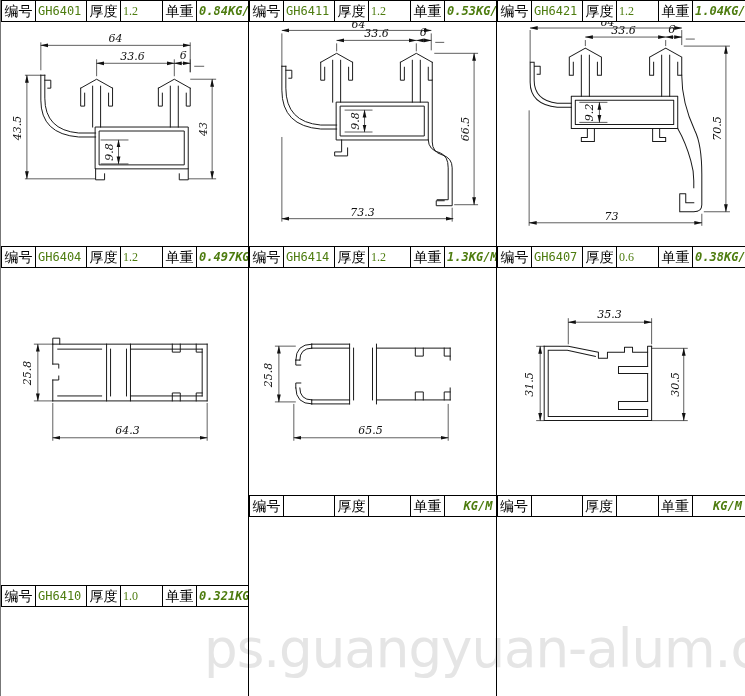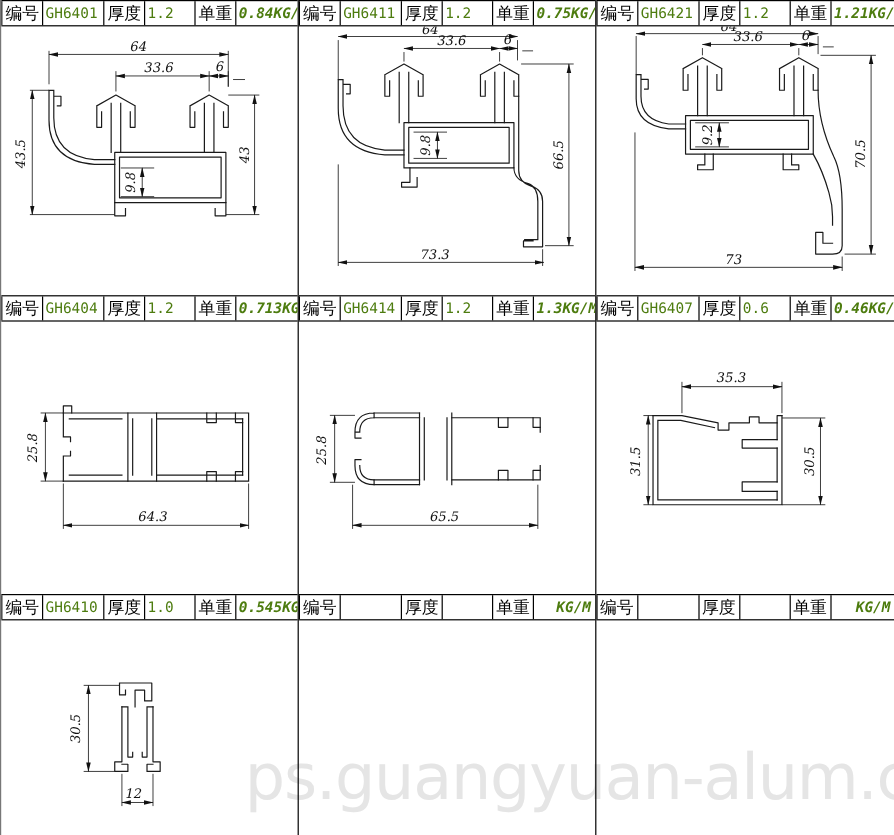"1.2" .hv.th { font-family: none -> Liberation Serif, serif }
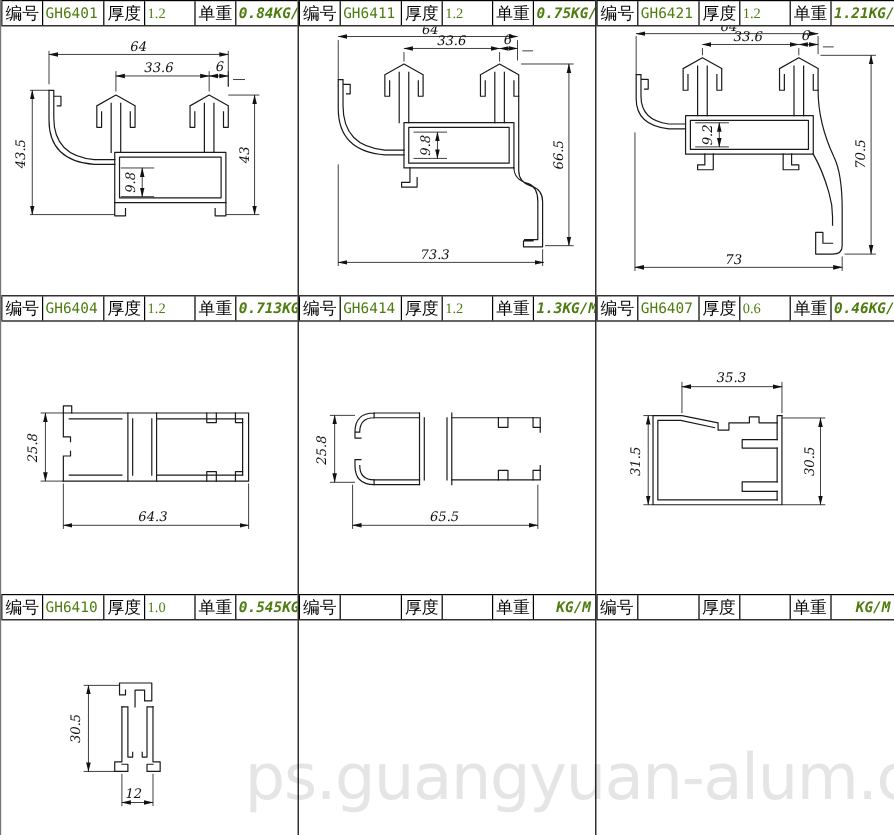"0.75" i { text: 0.75 -> 0.53 }
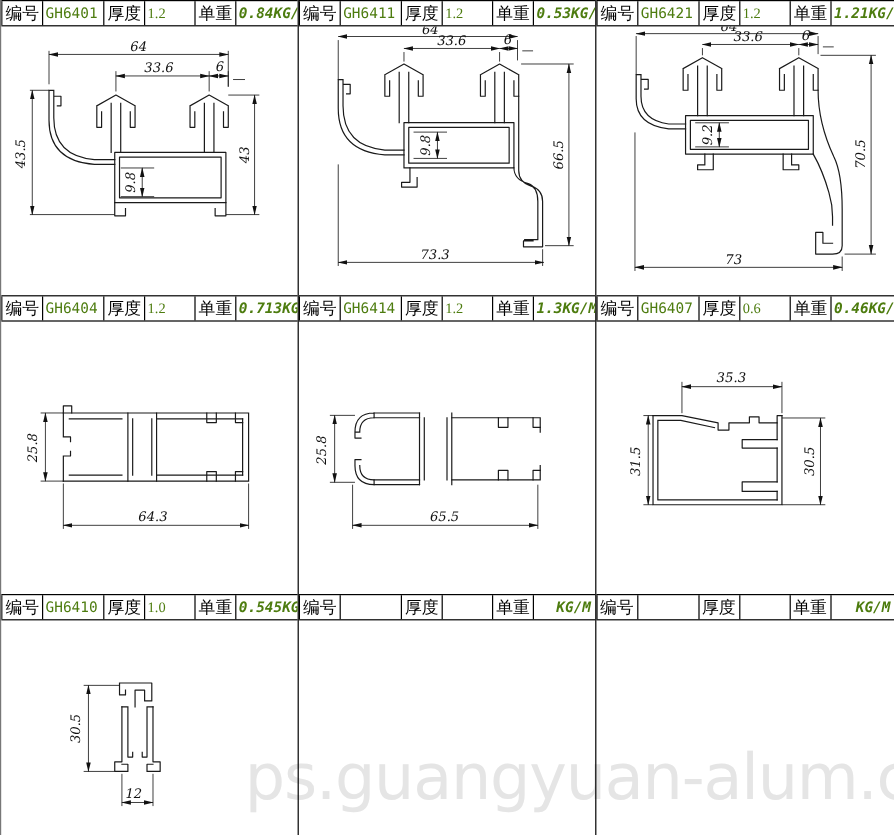"1.21" i { text: 1.21 -> 1.04 }
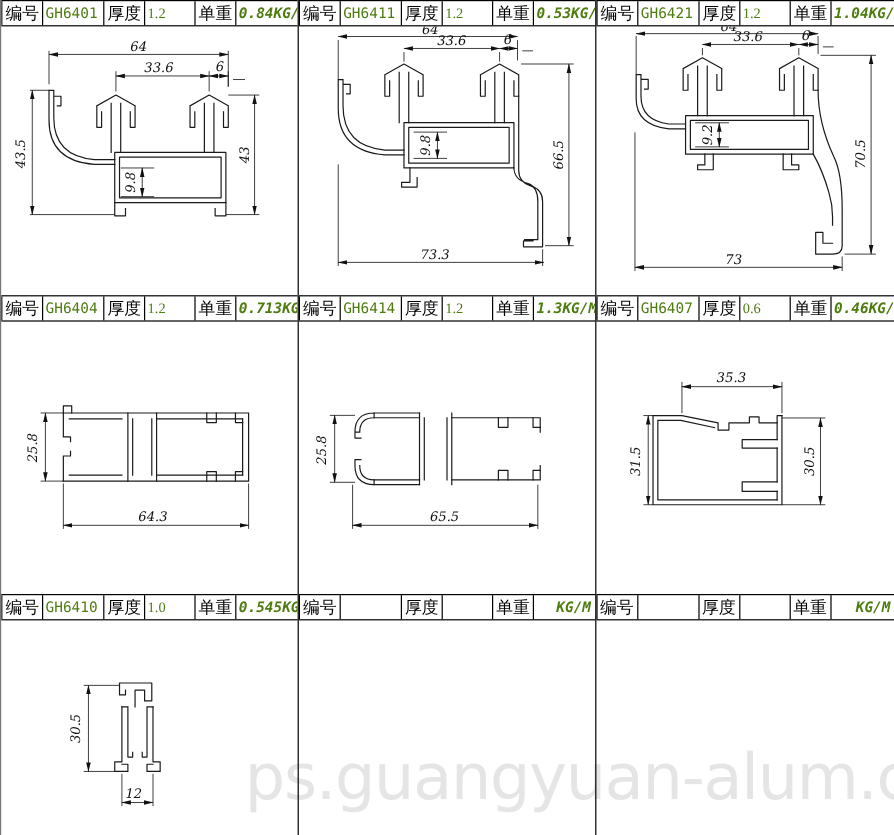"0.713" i { text: 0.713 -> 0.497 }
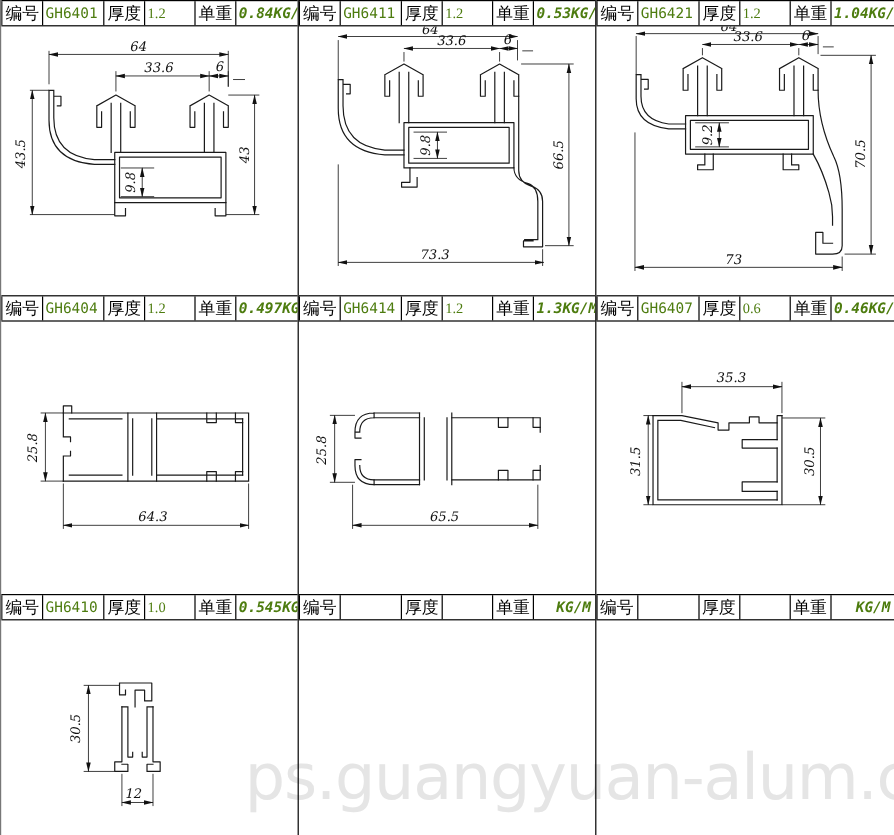"0.46" i { text: 0.46 -> 0.38 }
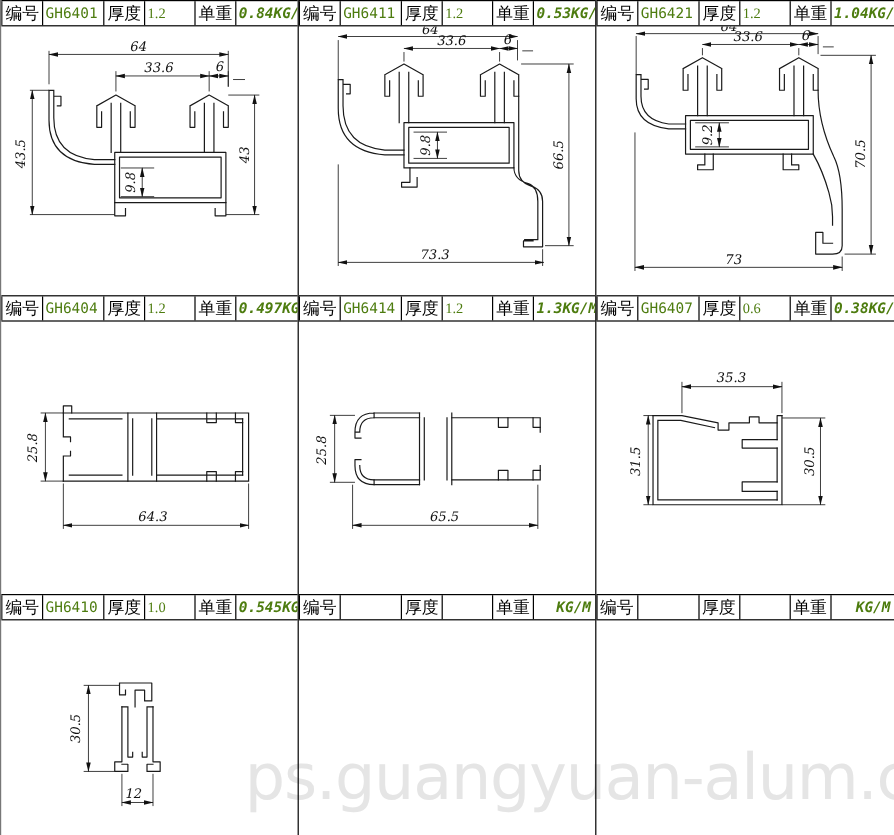"0.545" i { text: 0.545 -> 0.321 }
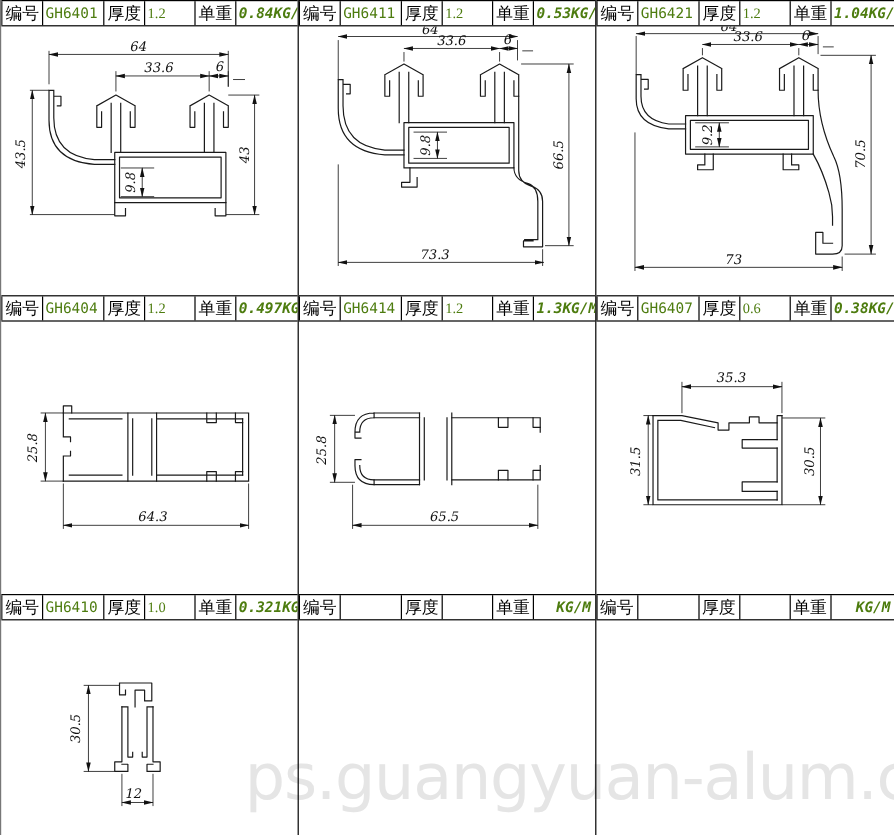"12" div.draw { html: <div> <svg> <g> <path></path> <line></line> <path></path> <line></line> </g> <g> <path></path> <path></path> <path></path> </g> <g> <text>30.5</text> <text>12</text> </g> </svg> </div> -> none }
